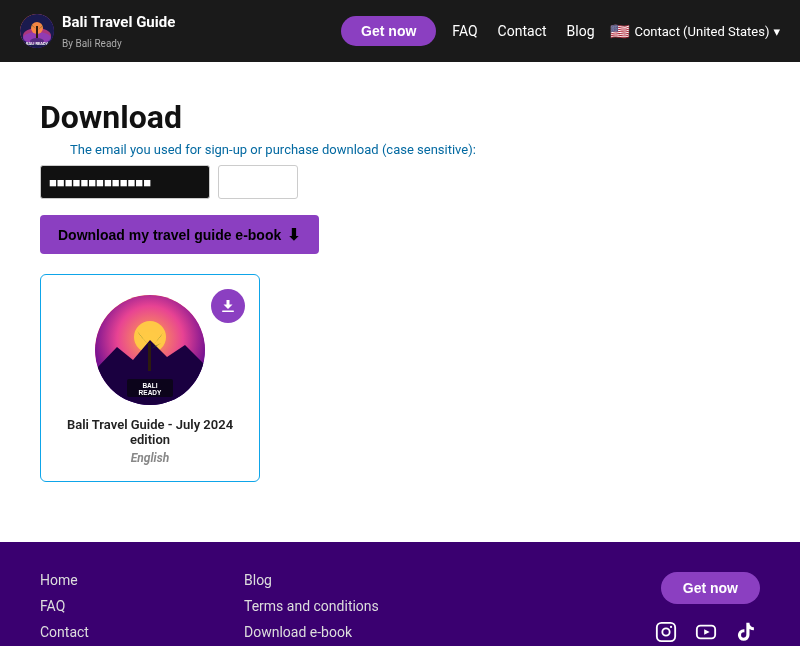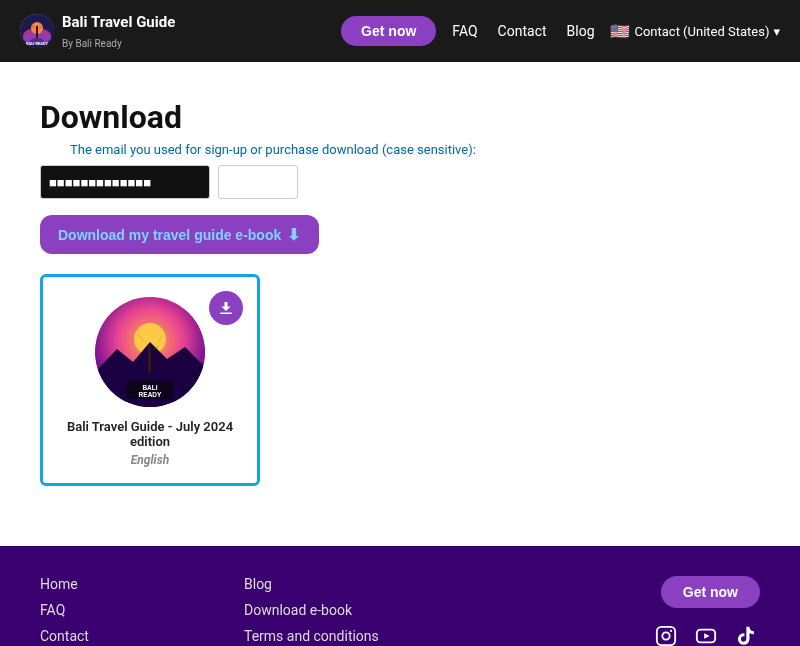"Download my travel guide e-book" .btn-download { border-radius: 12px -> 4px; color: #7dd3fc -> #000000 }
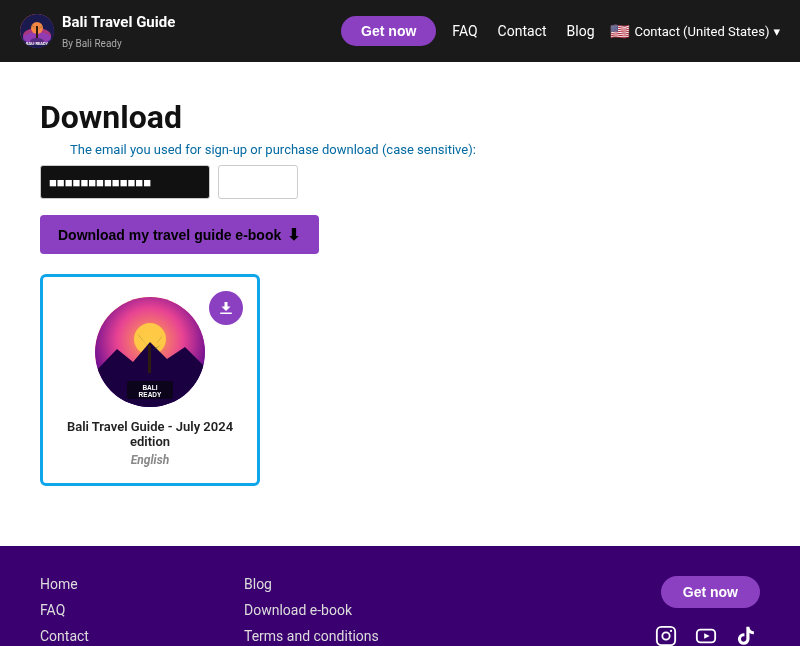"Bali Travel Guide - July" .book-card { border: 3px solid #0ea5e9 -> 1px solid #0ea5e9 }
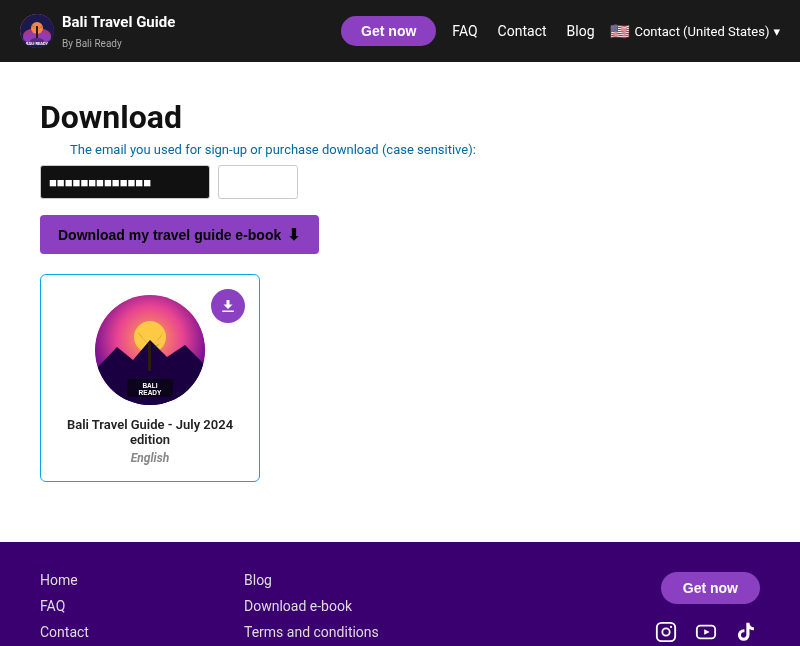"Download e-book" a { order: before "Terms and conditions" -> after "Terms and conditions" }
